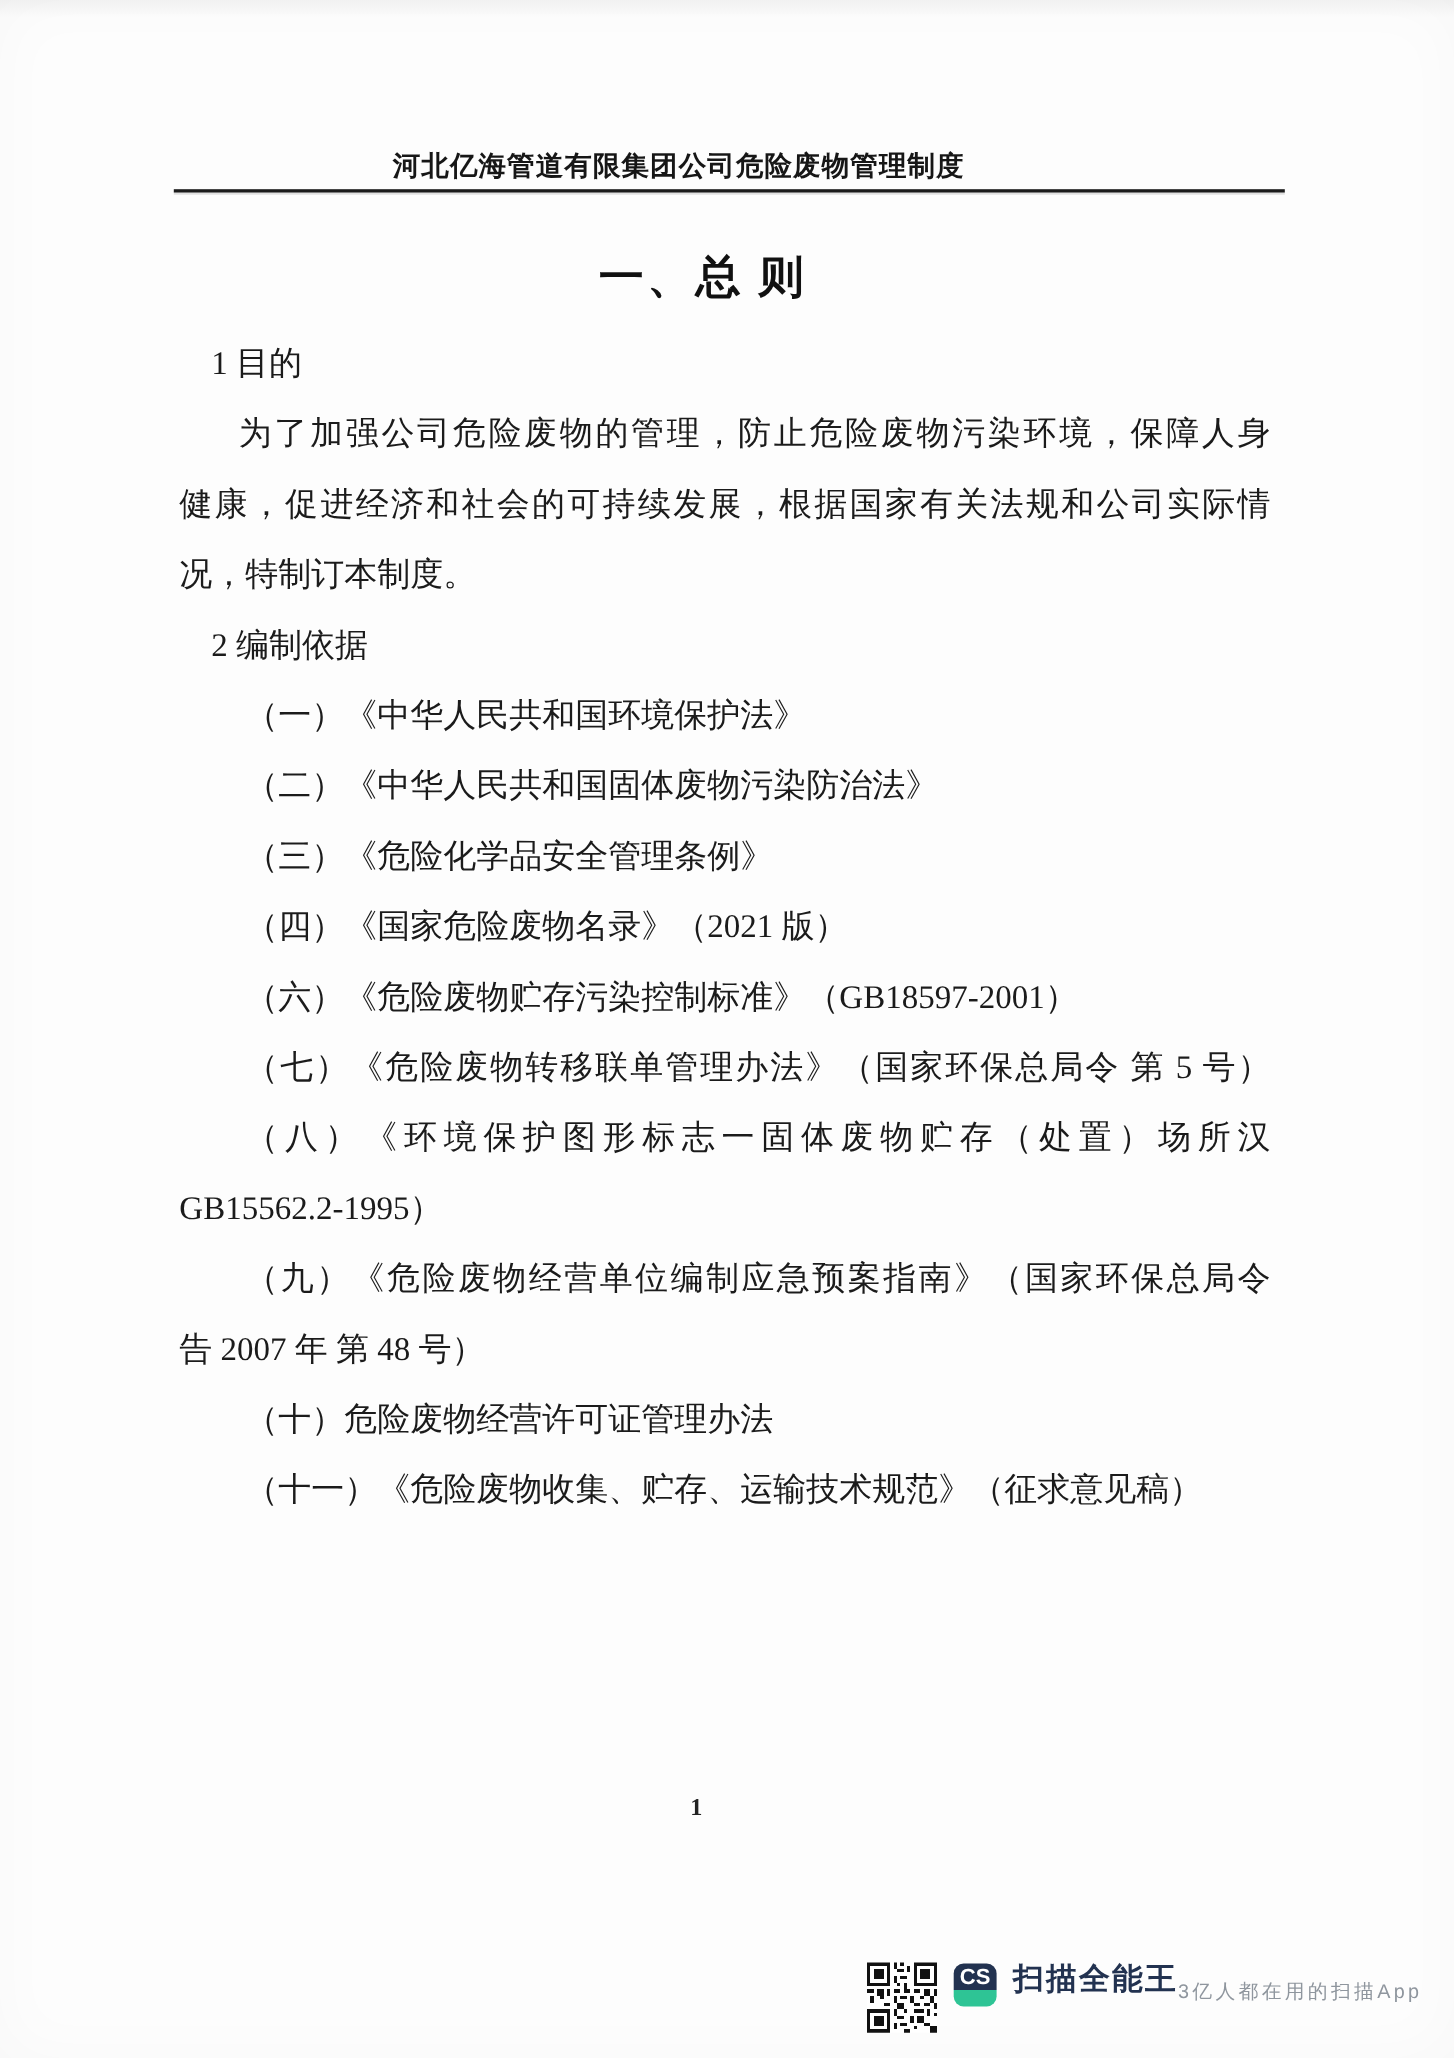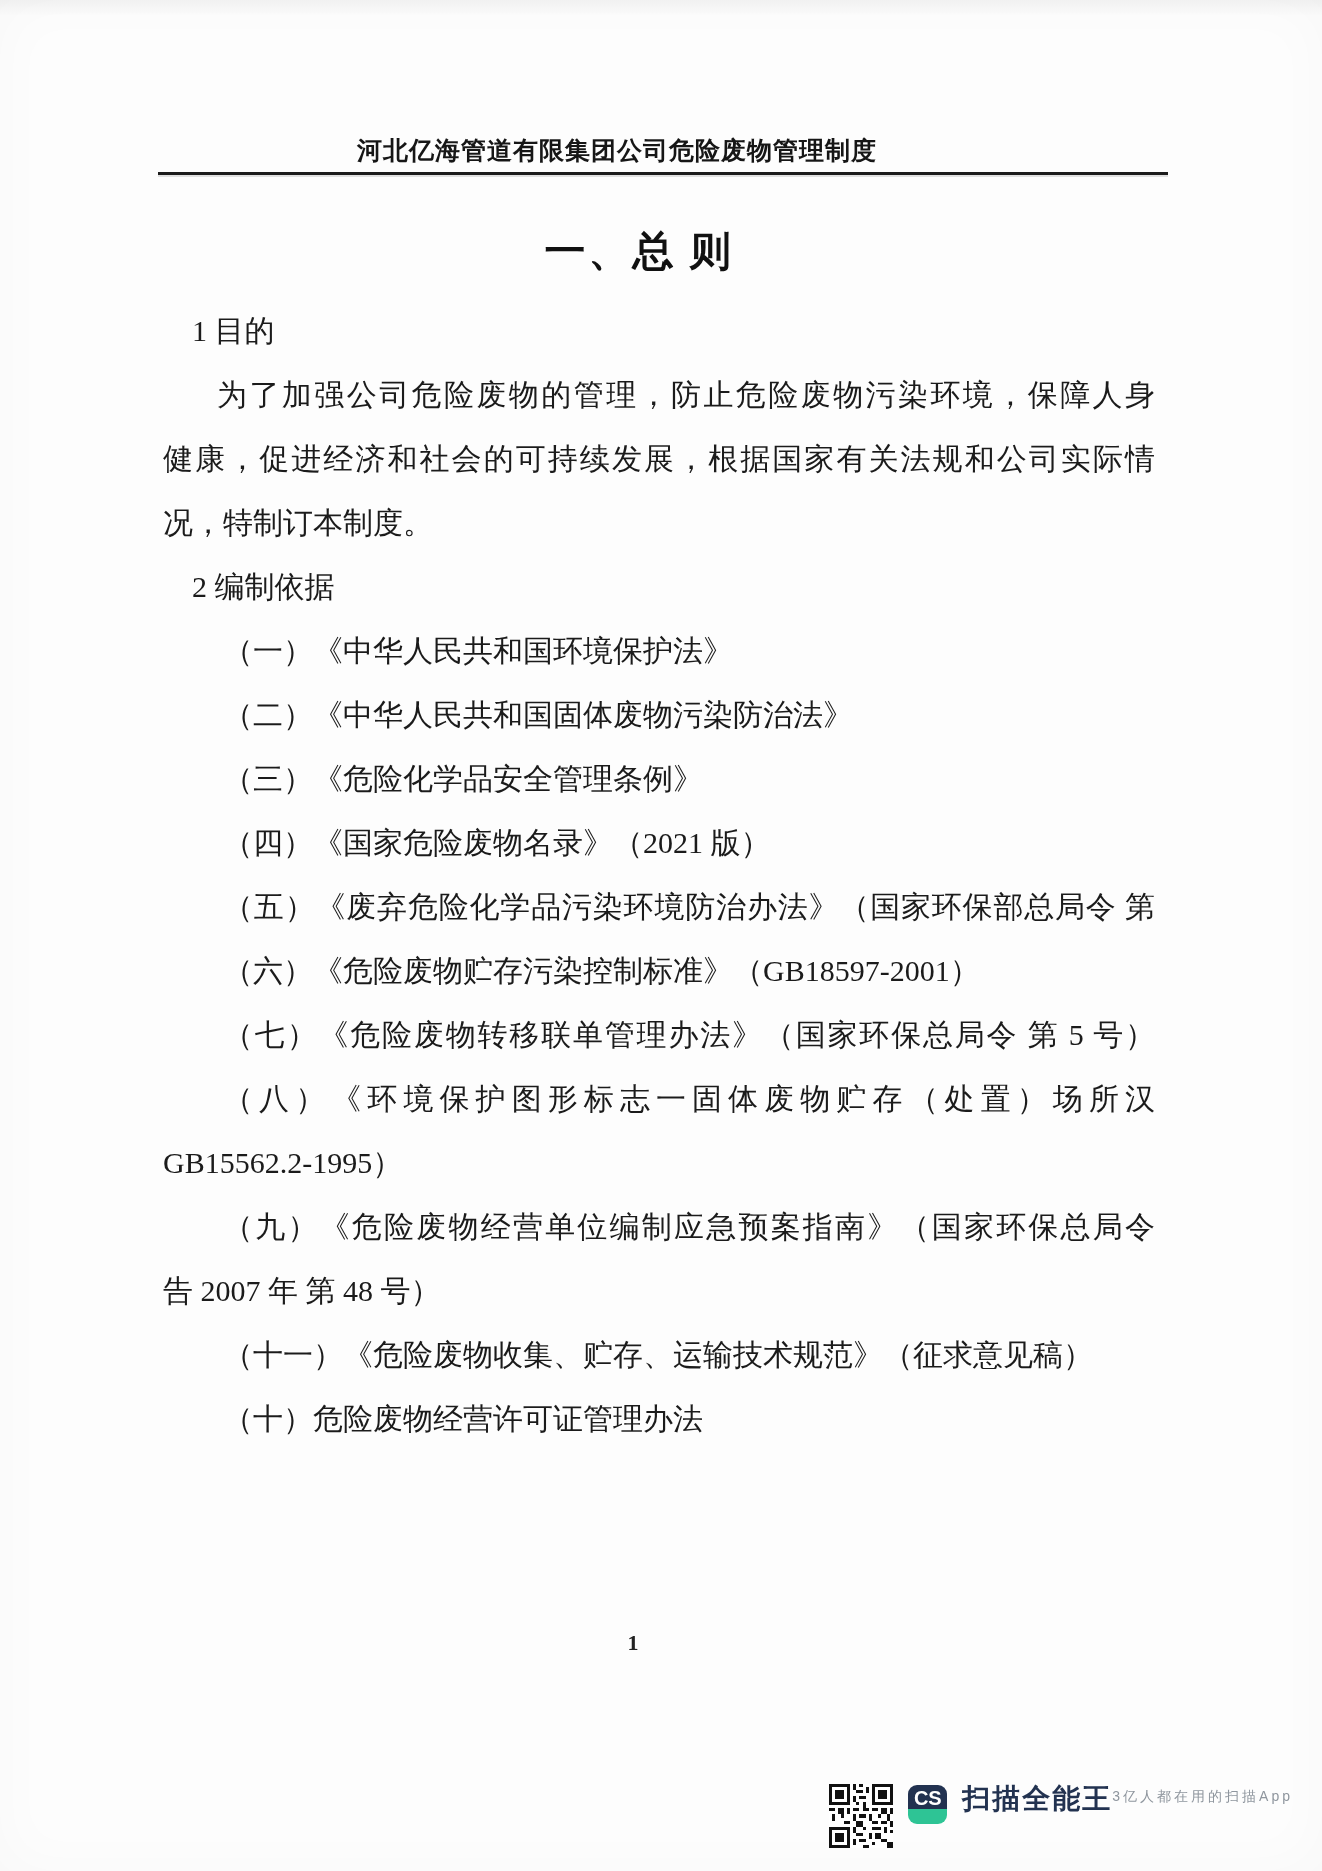"（五）《废弃危险化学品污染环境防治办法》（国家环保部总局令 第" div.line { html: <div>（五）《废弃危险化学品污染环境防治办法》（国家环保部总局令 第</div> -> none }
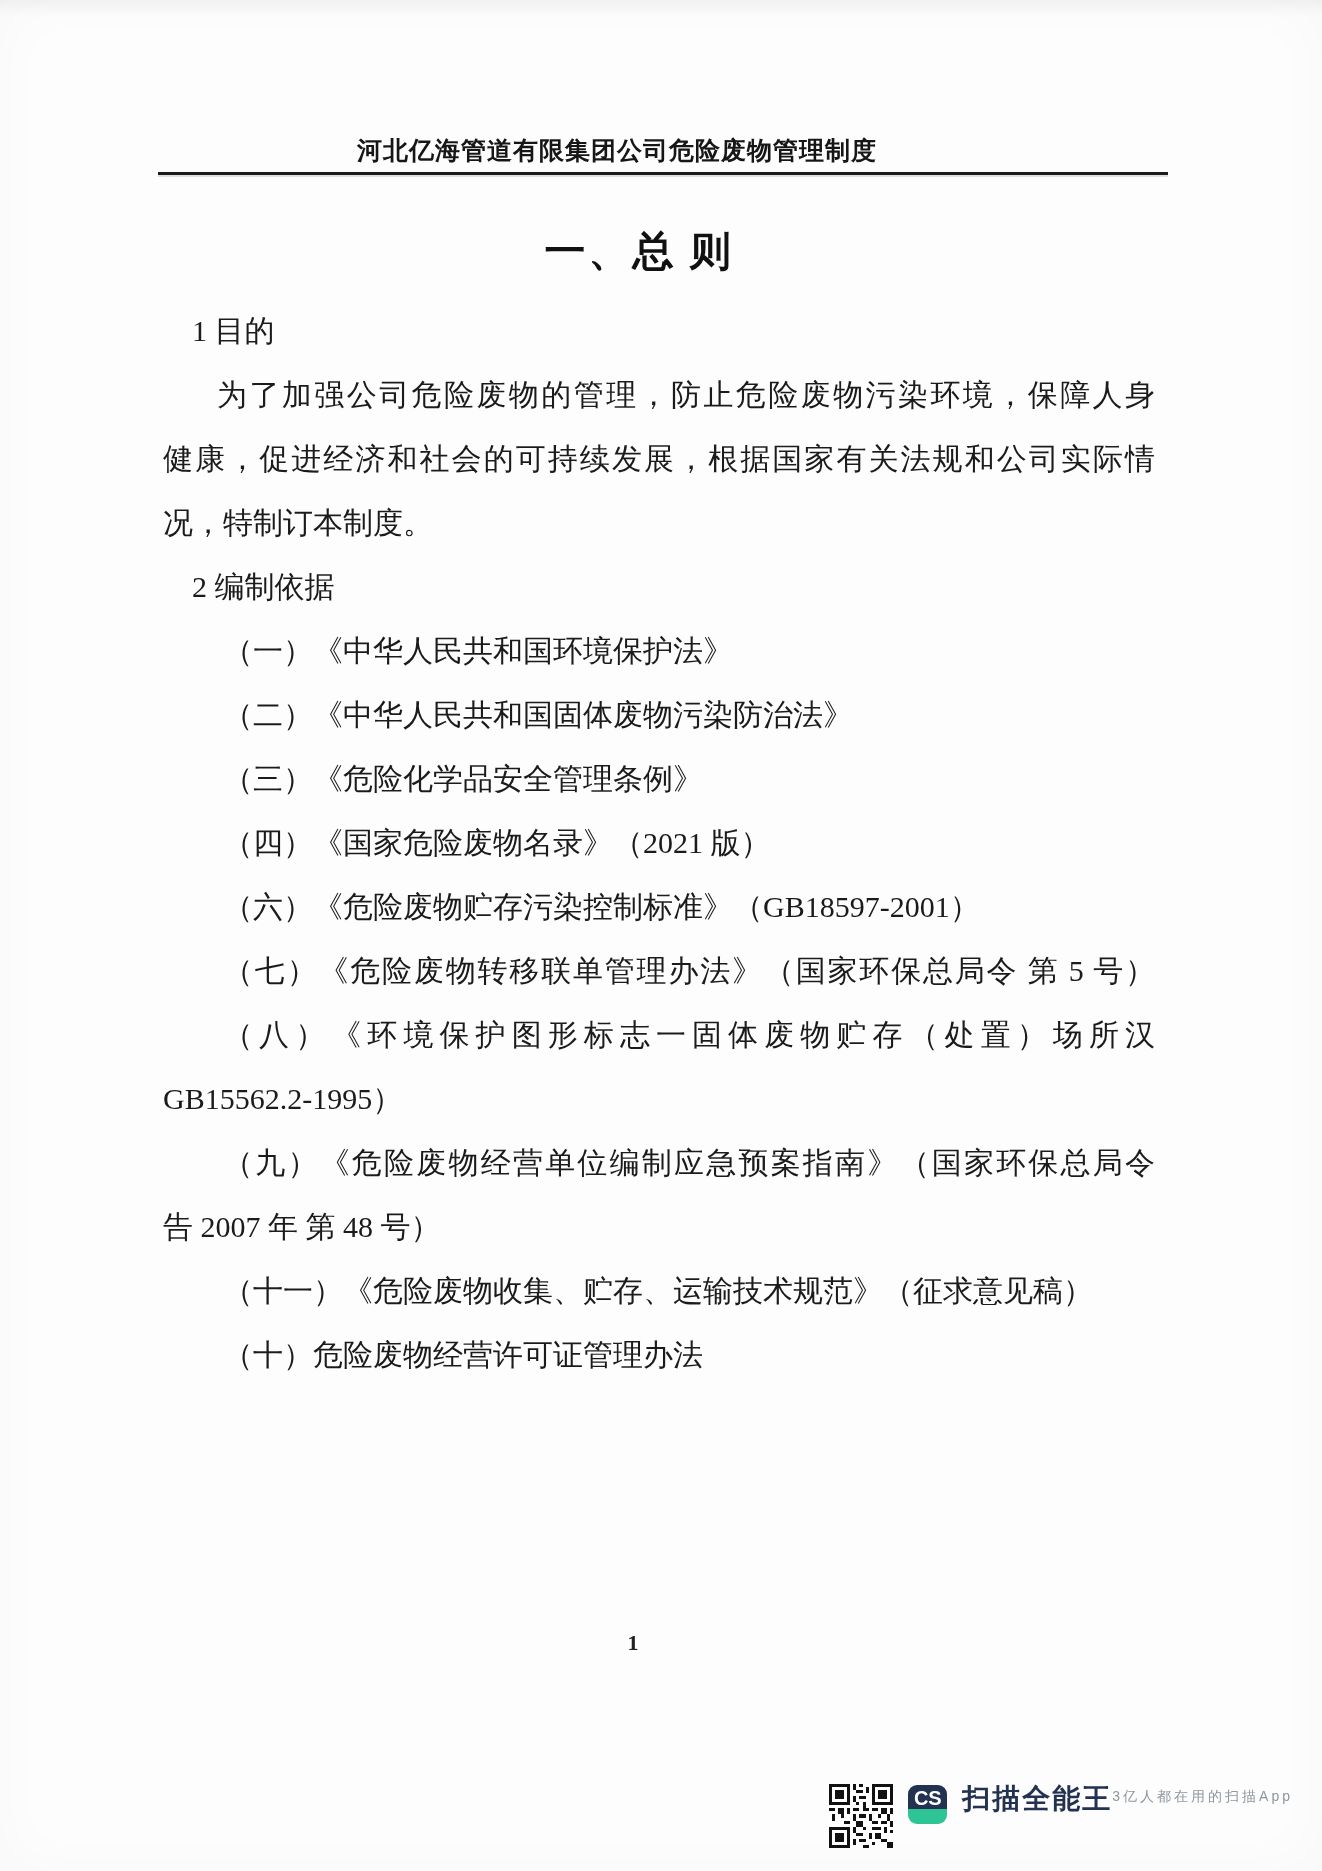"（十一）《危险废物收集、贮存、运输技术规范》（征求意见稿）" div.line { order: before "（十）危险废物经营许可证管理办法" -> after "（十）危险废物经营许可证管理办法" }
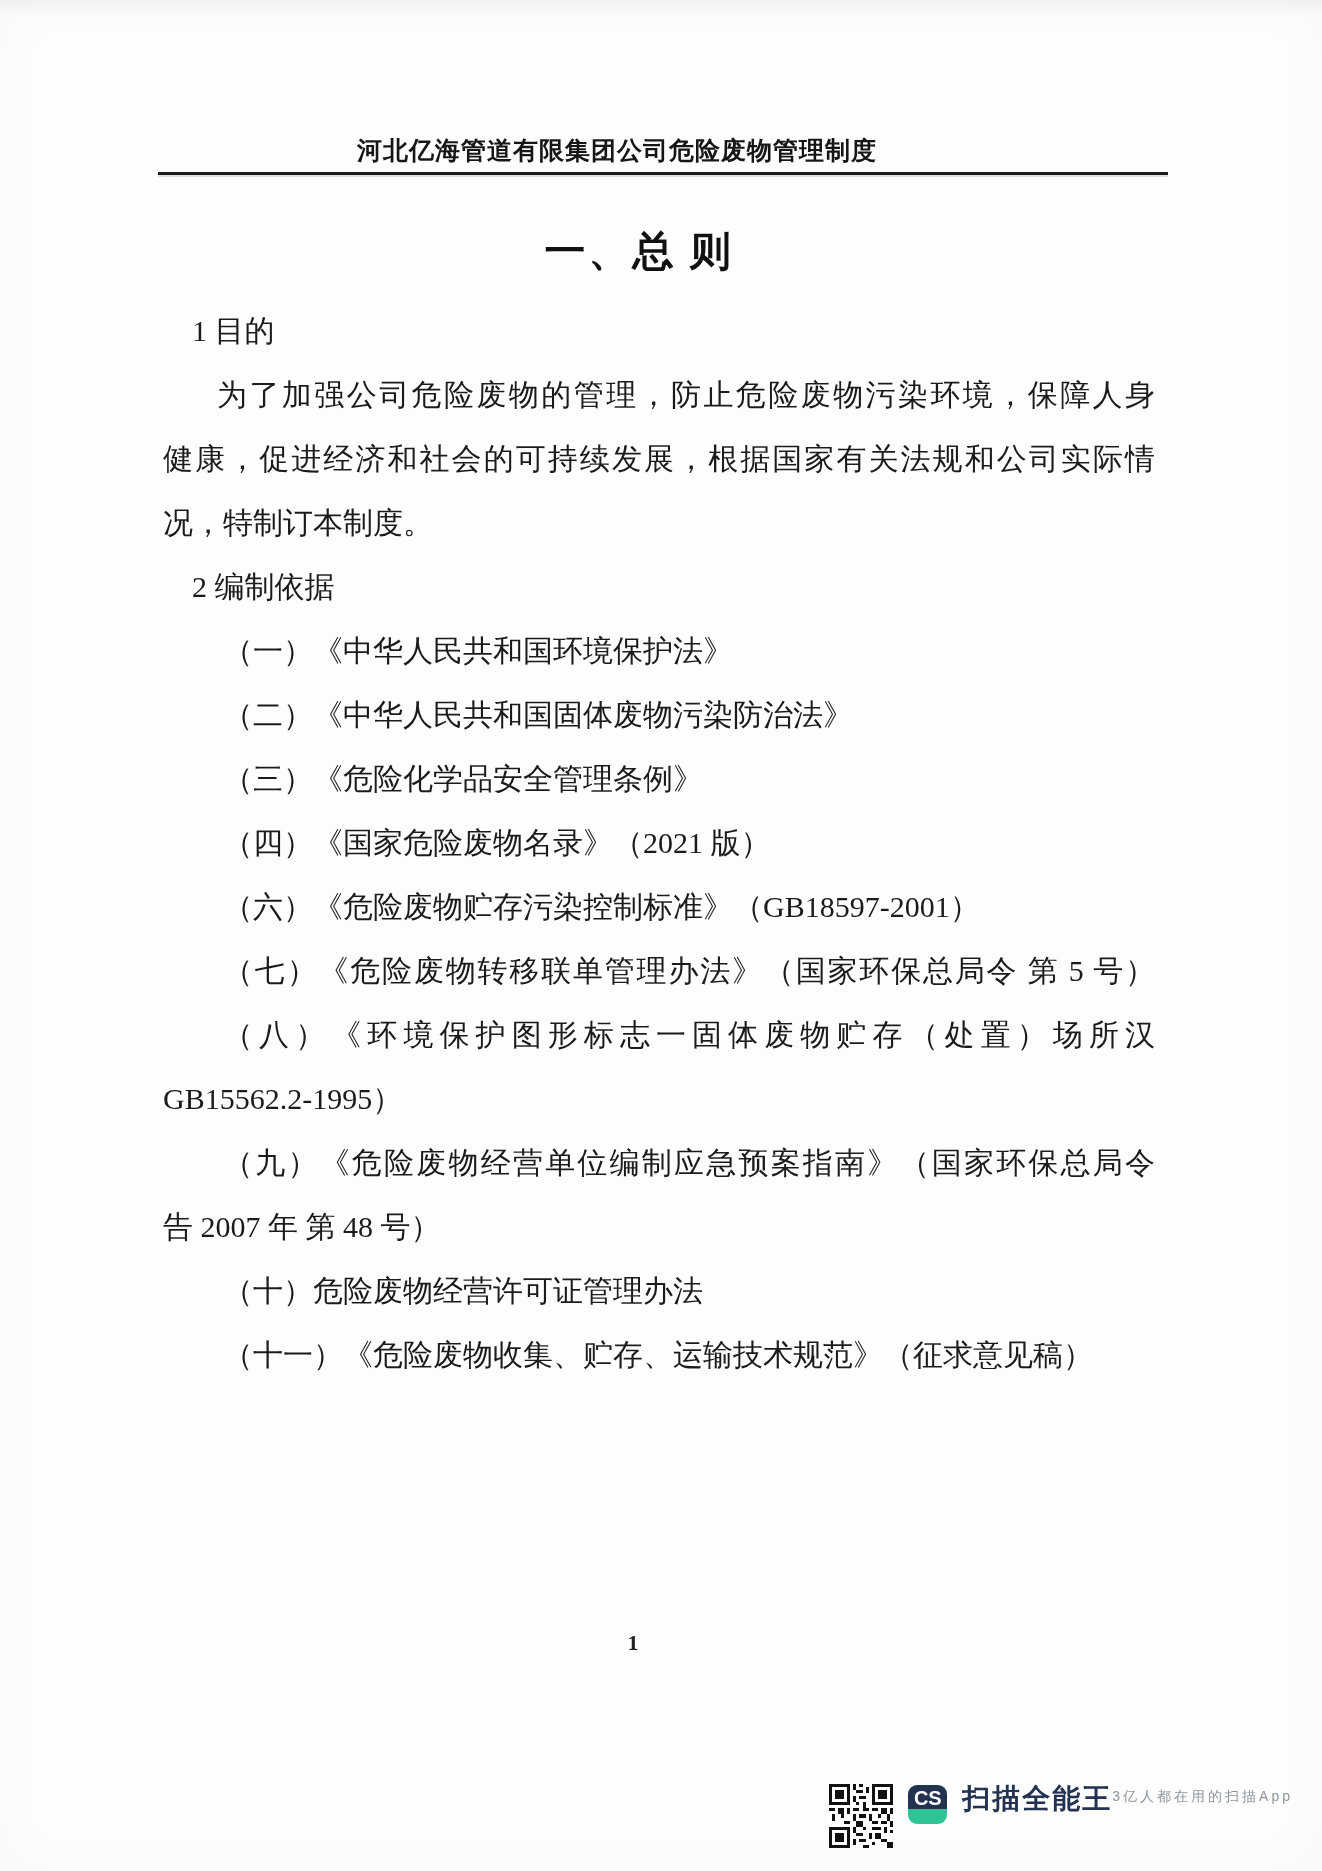"3亿人都在用的扫描App" .wm-tagline { font-size: 14px -> 18px; margin-top: 5px -> 15px }
